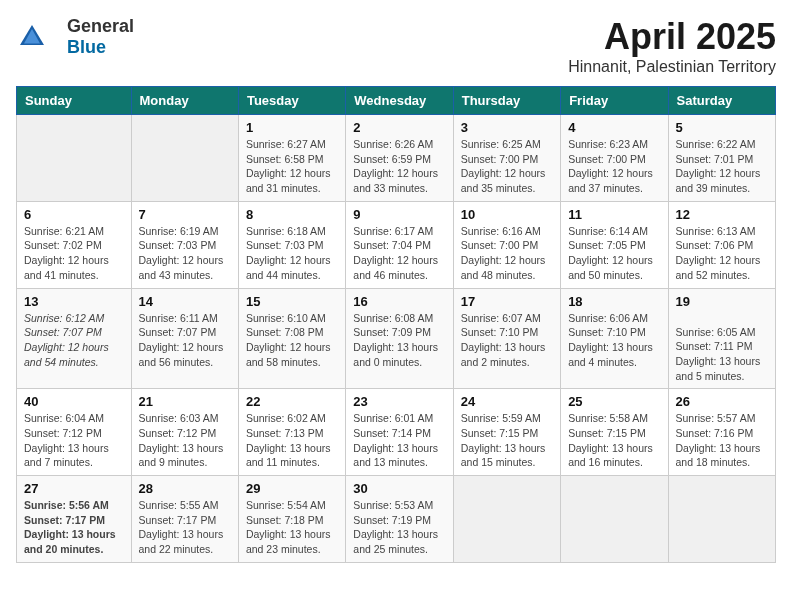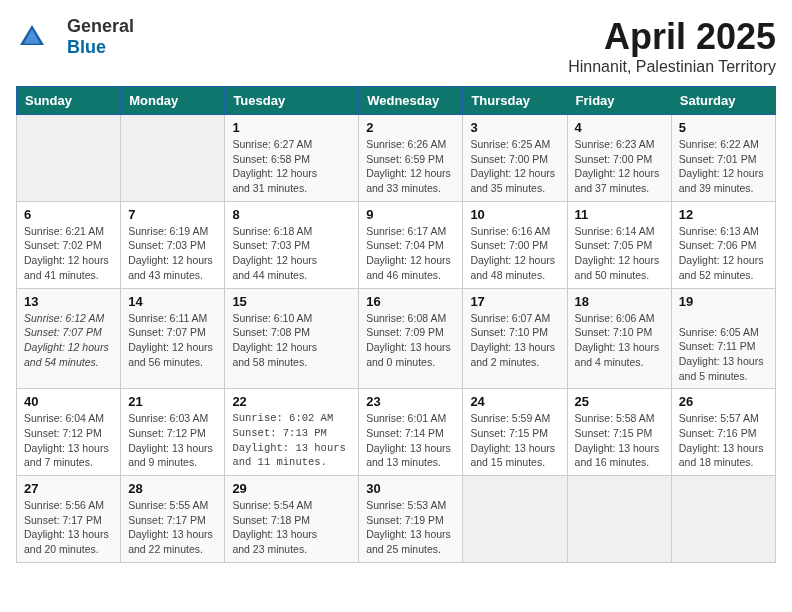"Sunrise: 6:02 AM" div.day-info { font-family: Liberation Mono, monospace -> none }
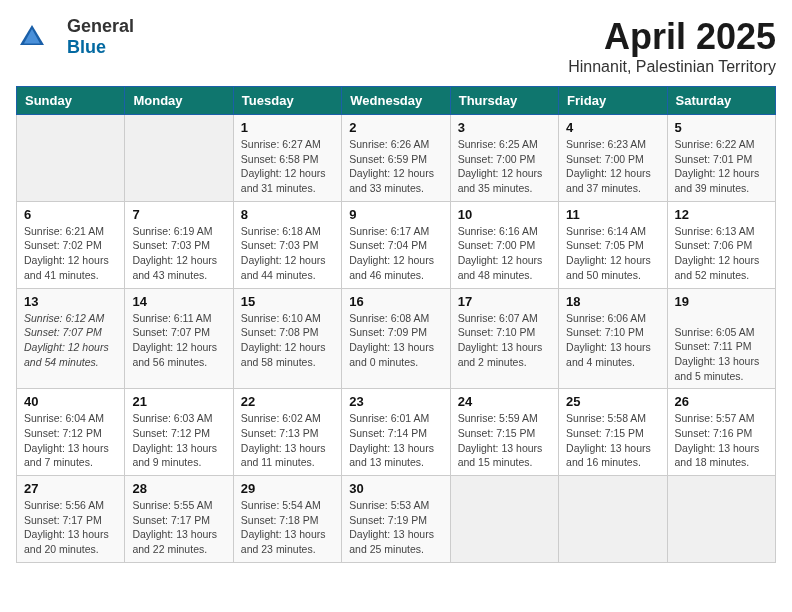"Sunrise: 5:56 AM" div.day-info { font-weight: none -> bold }
